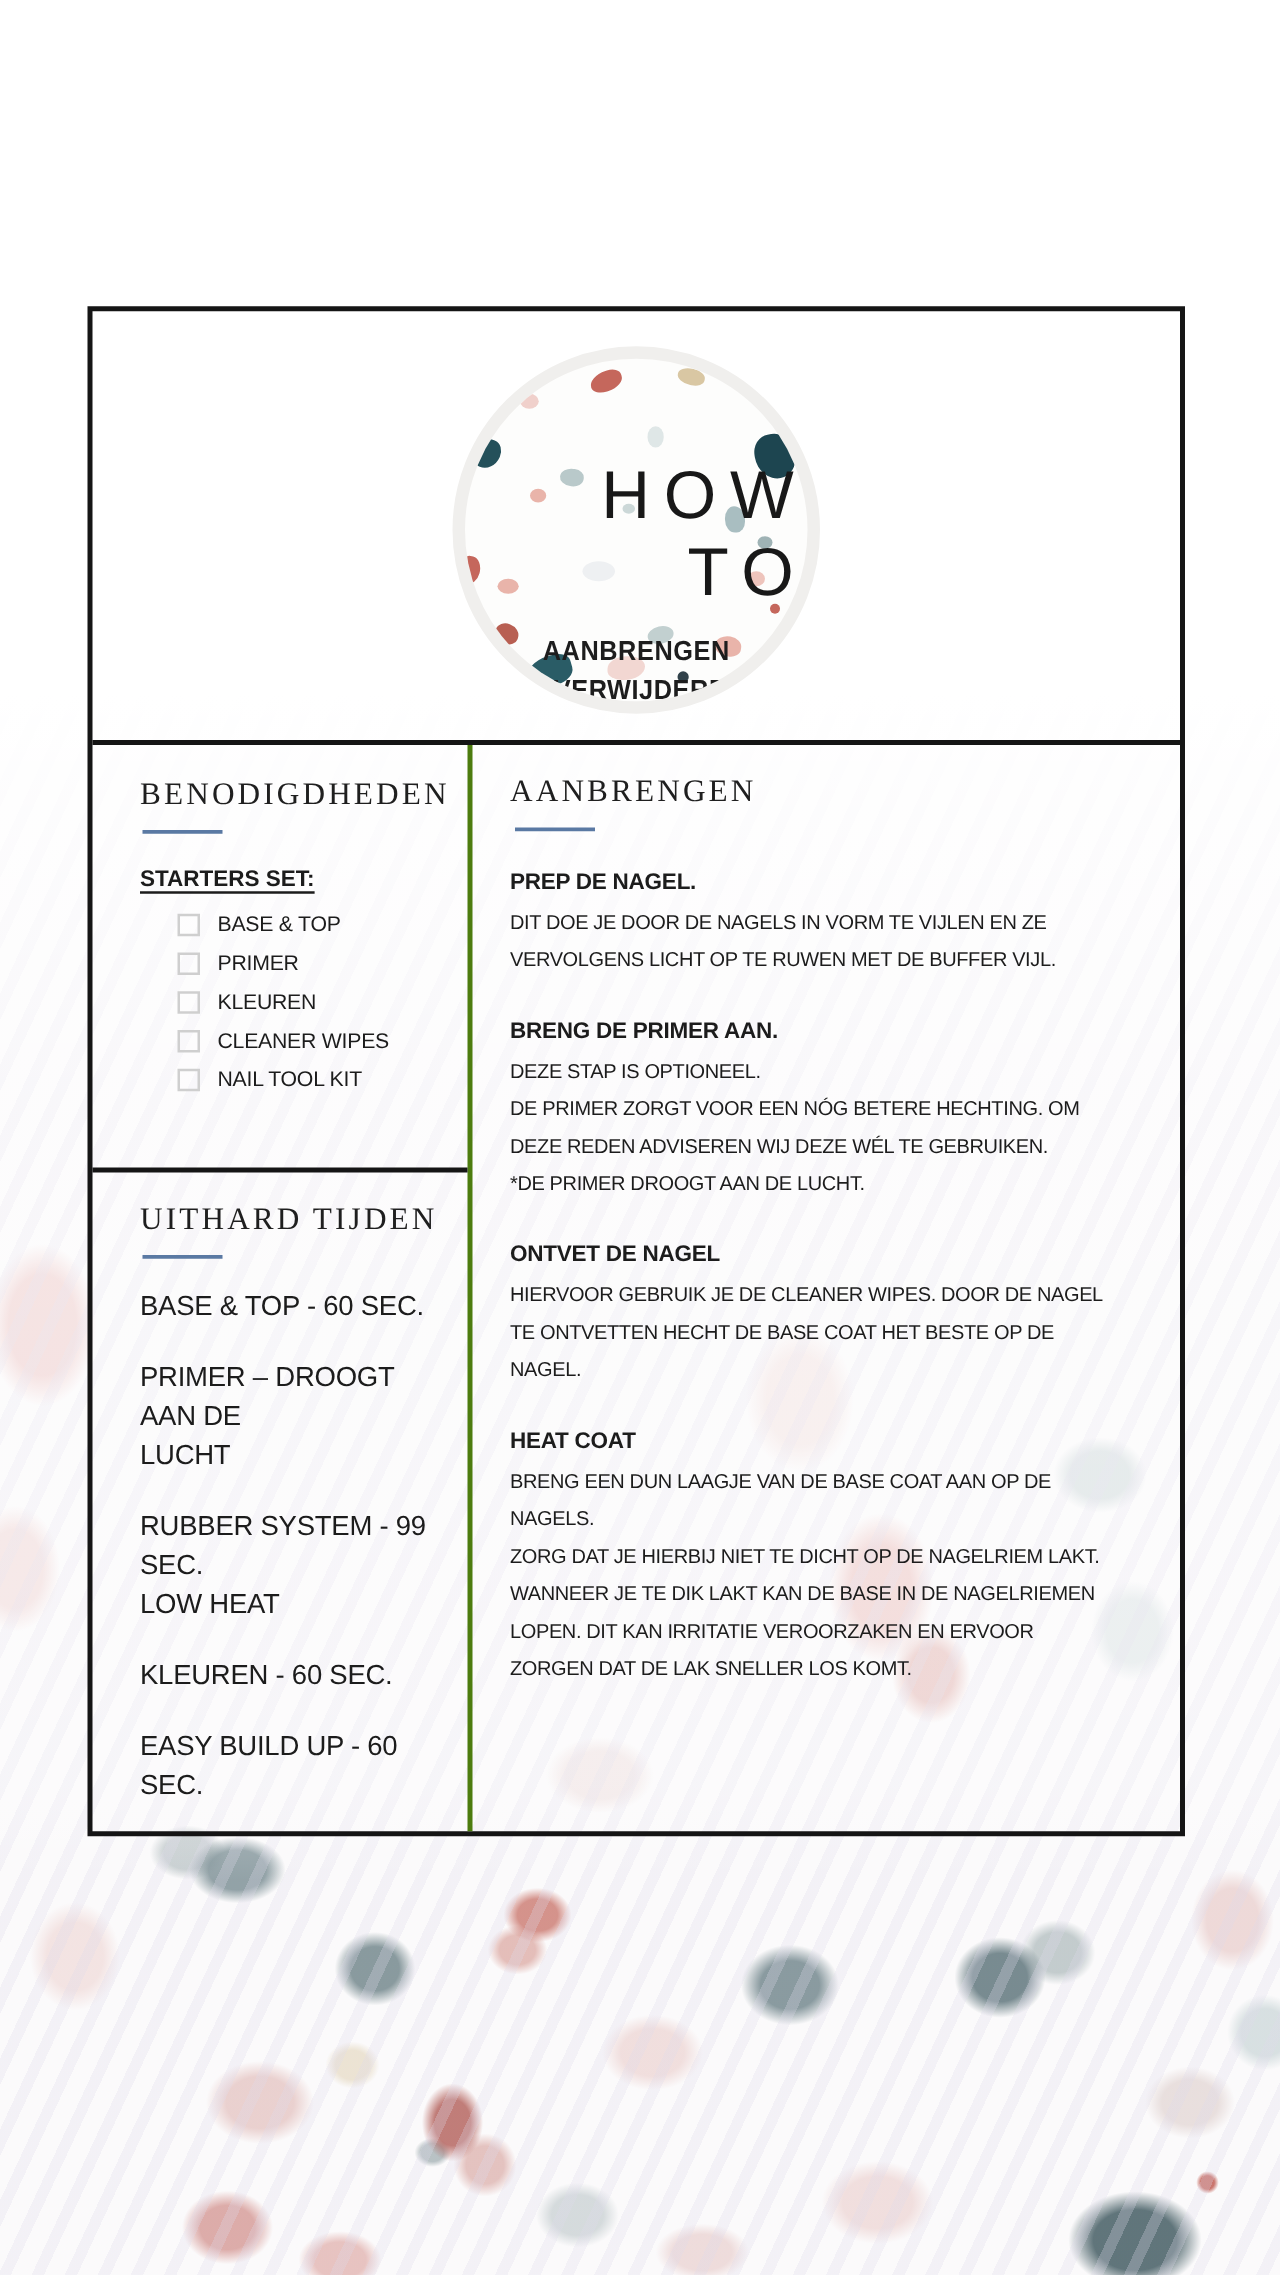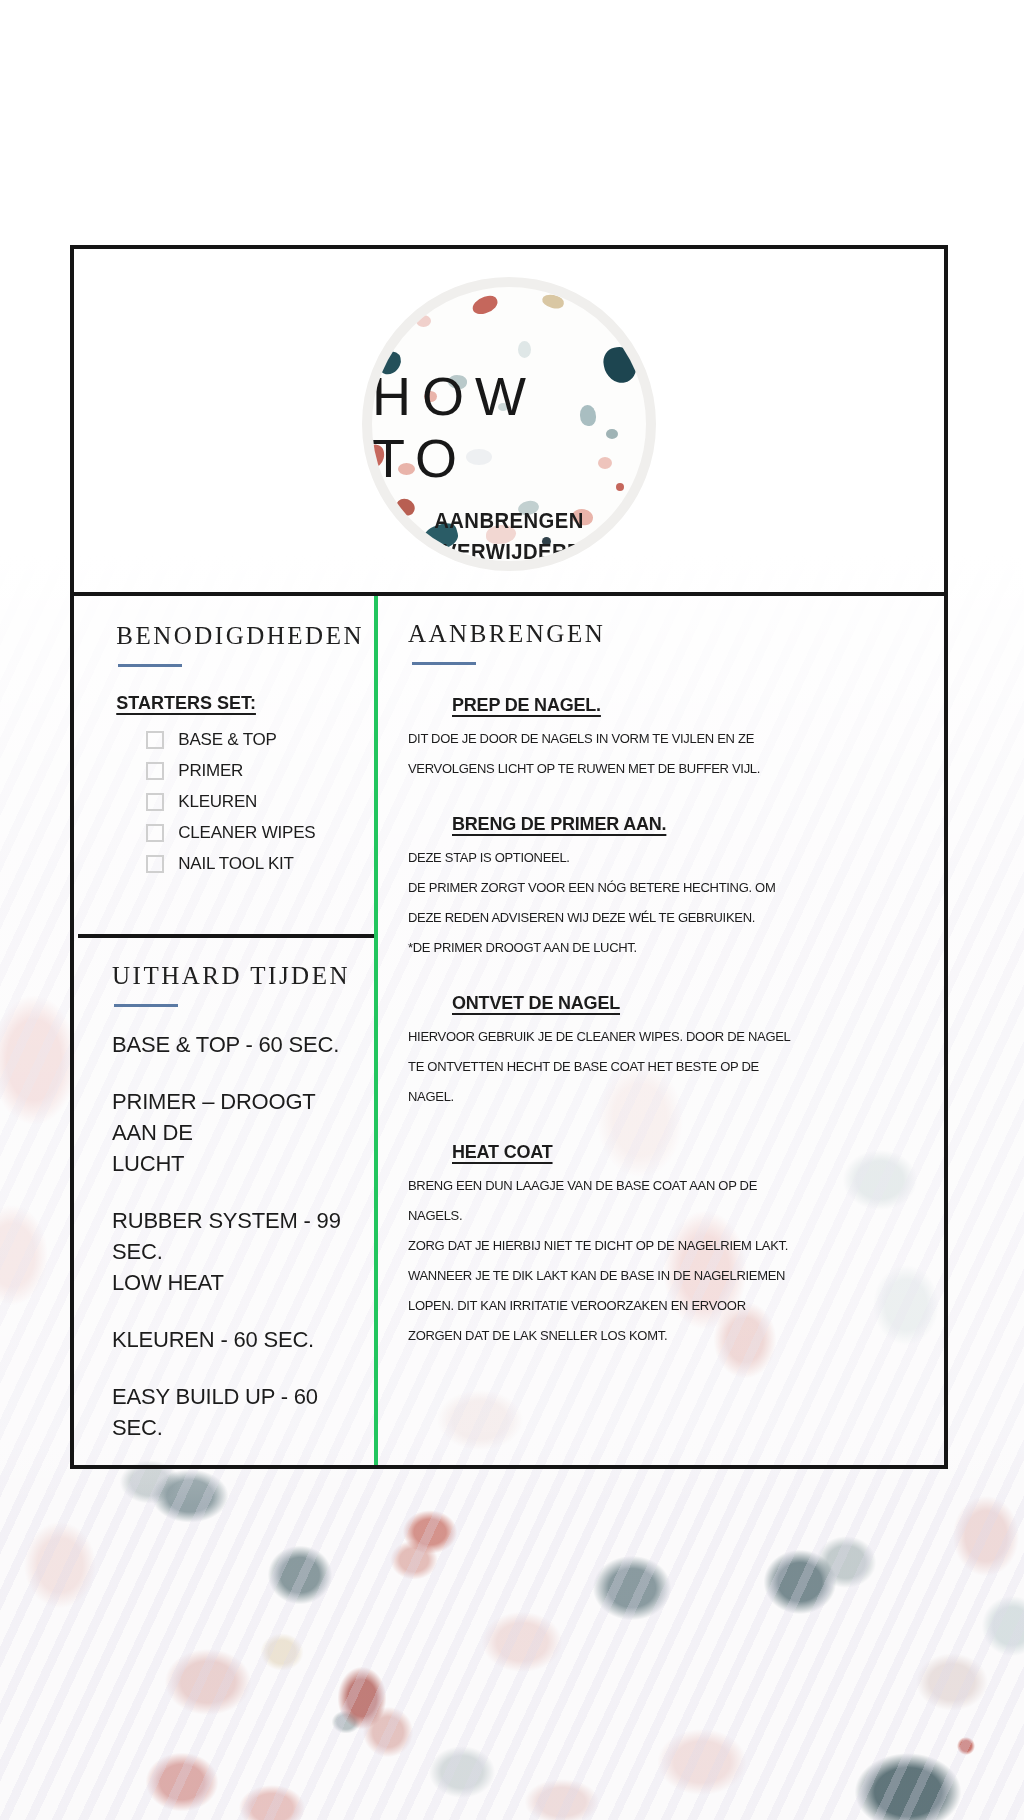"HOW TO" .logo-title { text-align: left -> right }
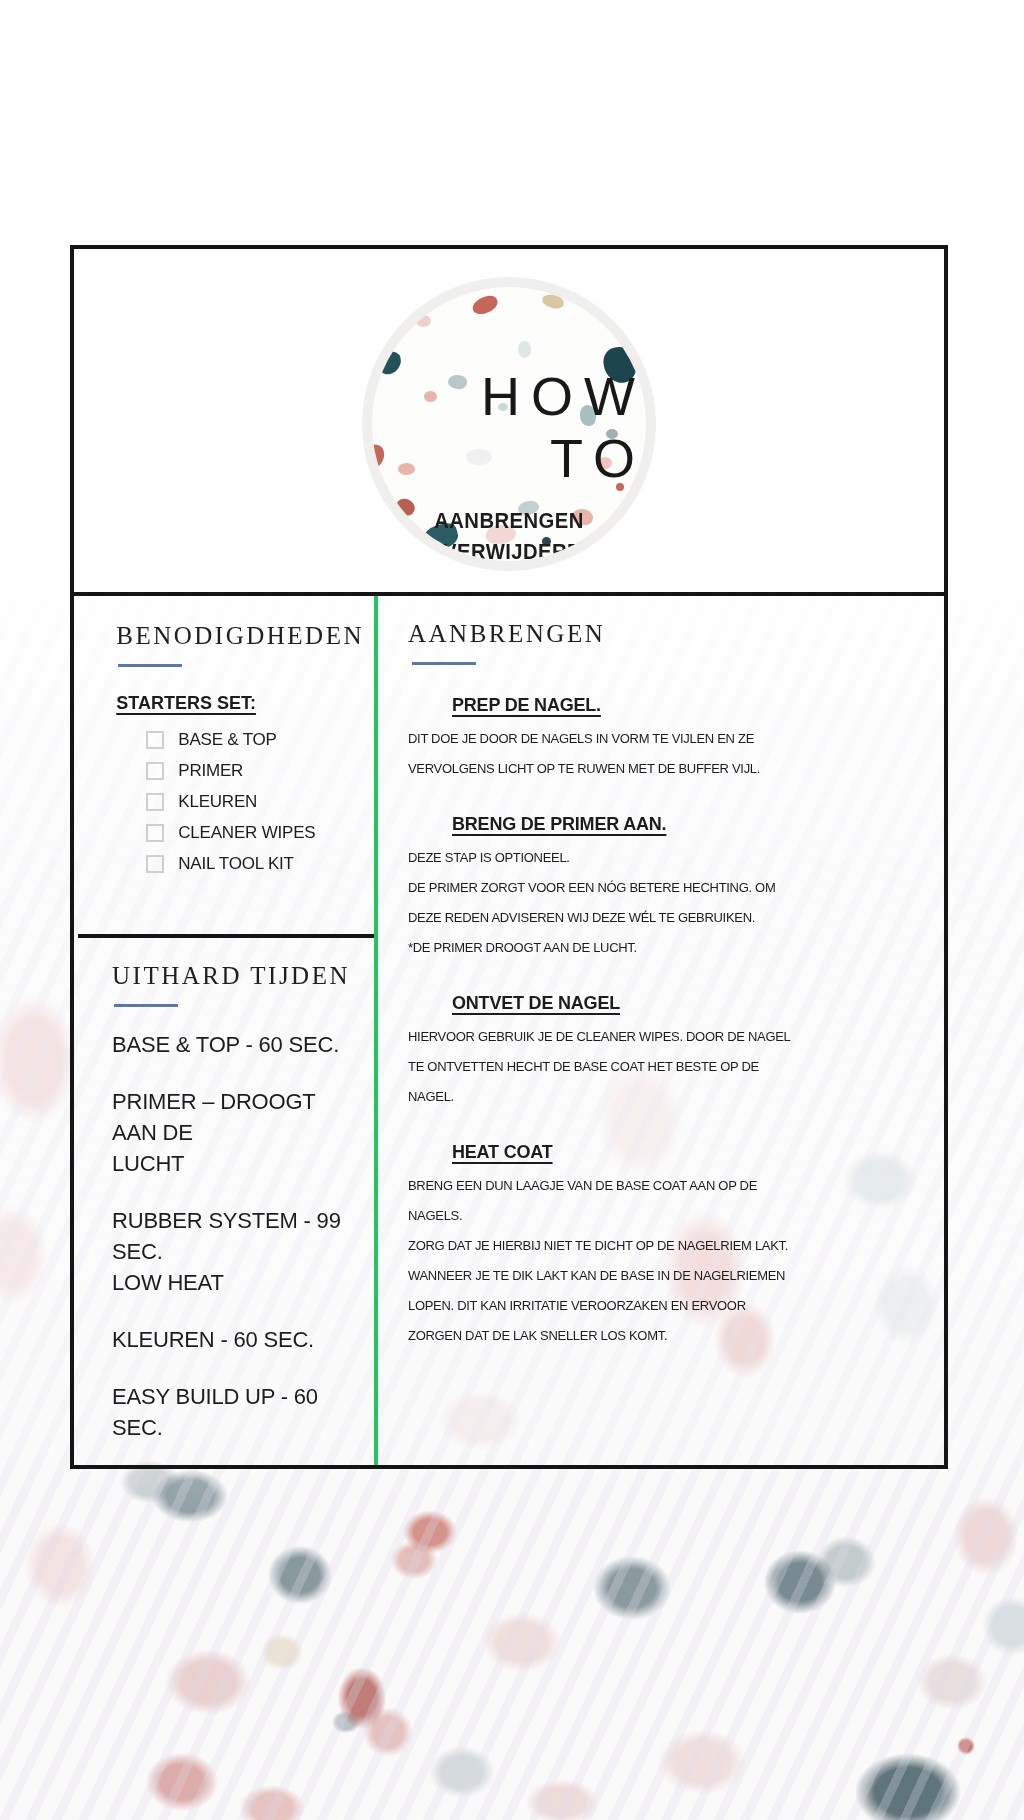"BENODIGDHEDEN" .left-col { align-items: flex-end -> none; border-right: 4px solid #22c55e -> 4px solid #4d7c0f }
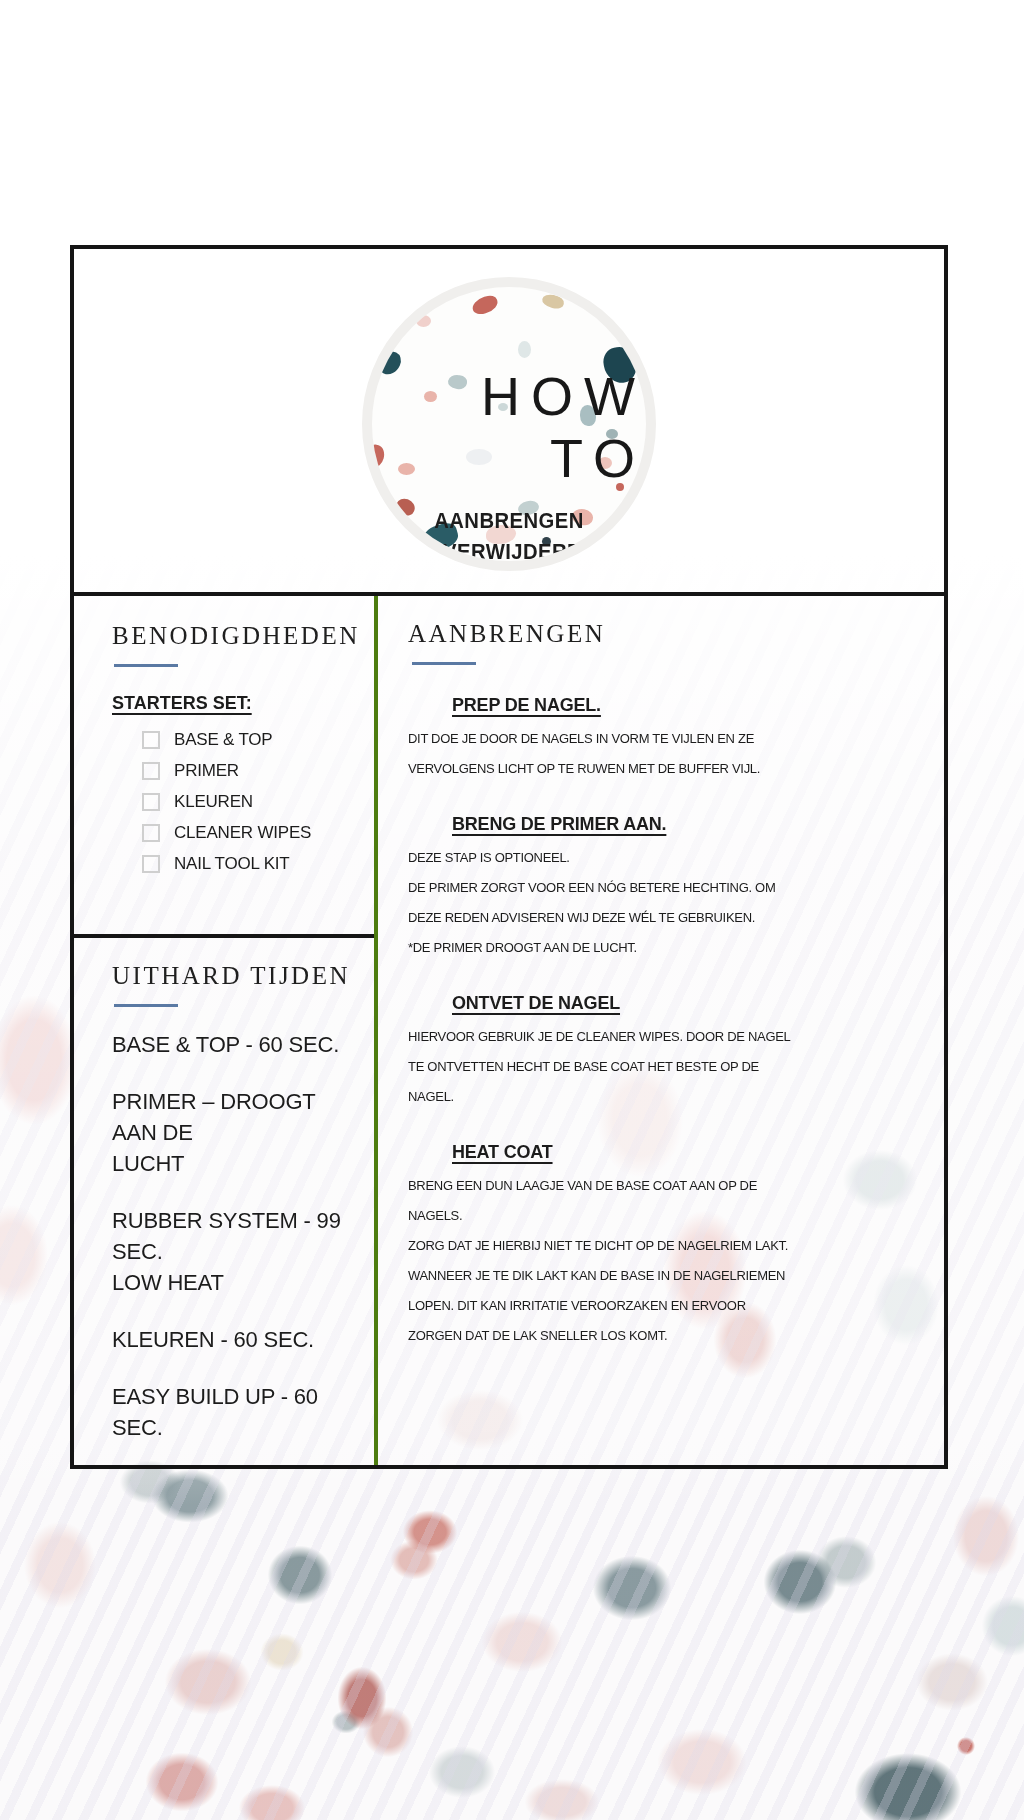"PREP DE NAGEL." .step-title { margin-left: 44px -> none; text-decoration: underline -> none }
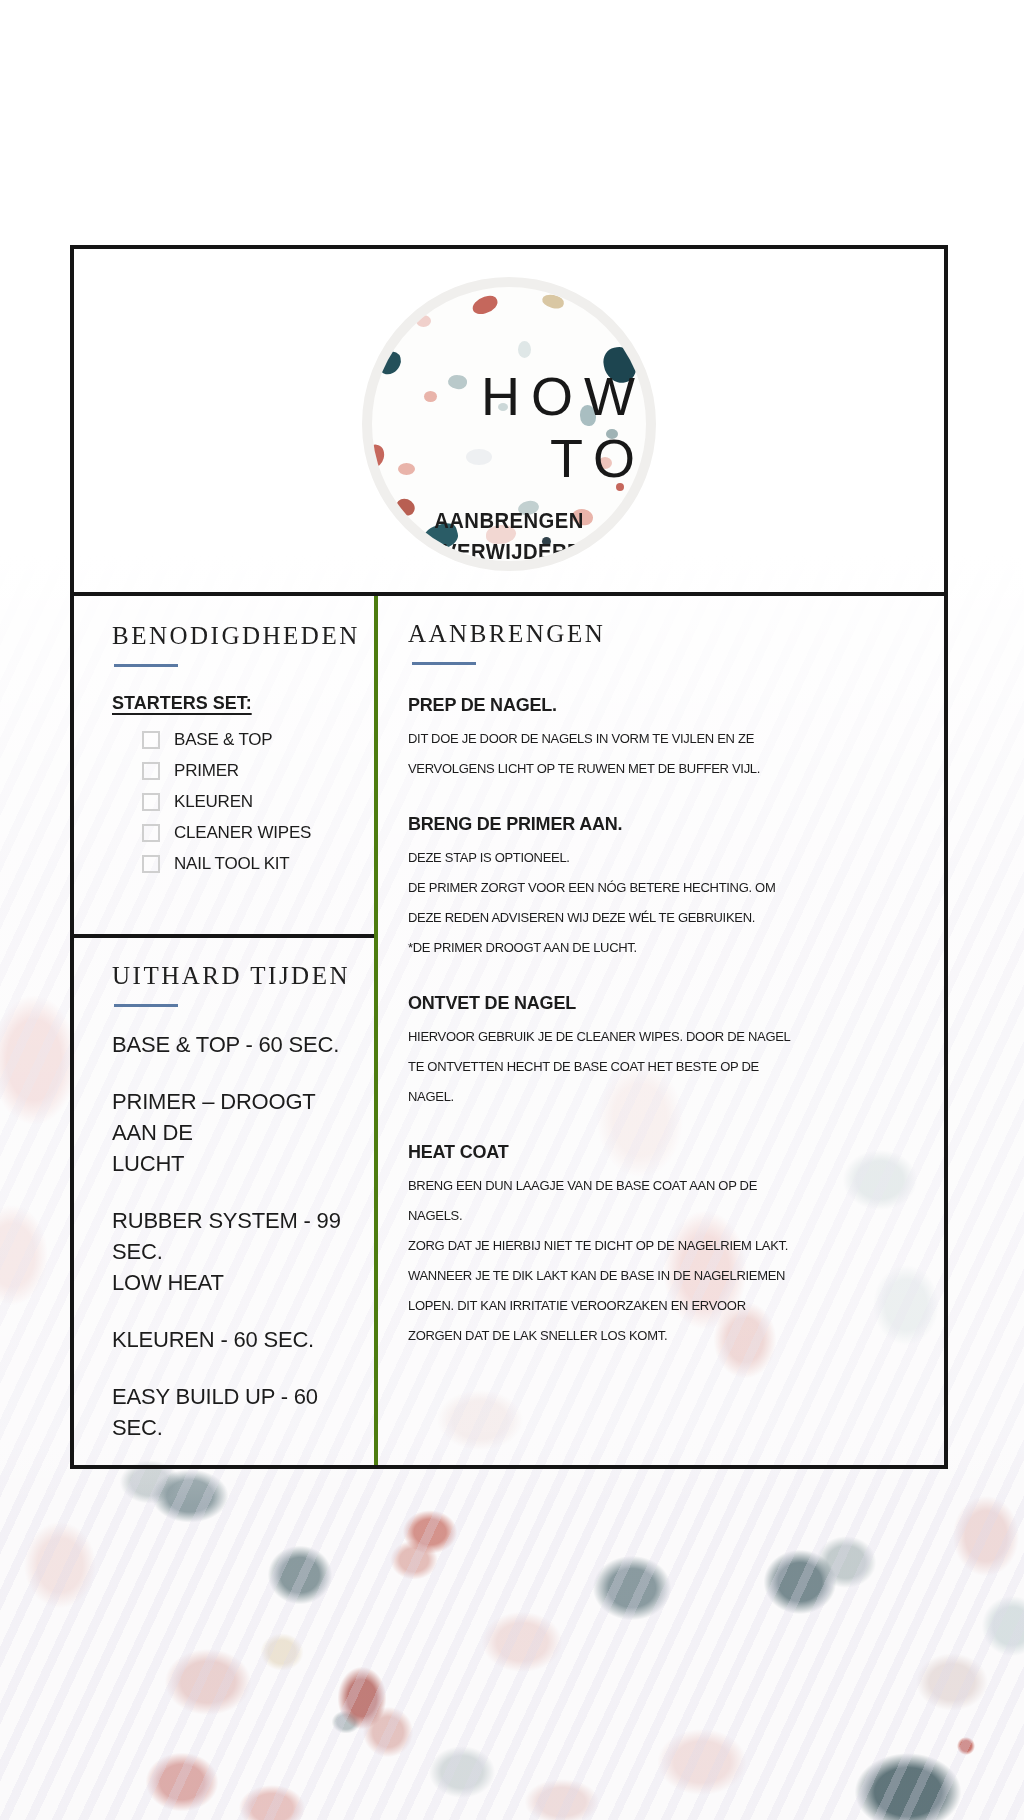"DIT DOE JE DOOR DE" .step-body { font-size: 13px -> 16px }
